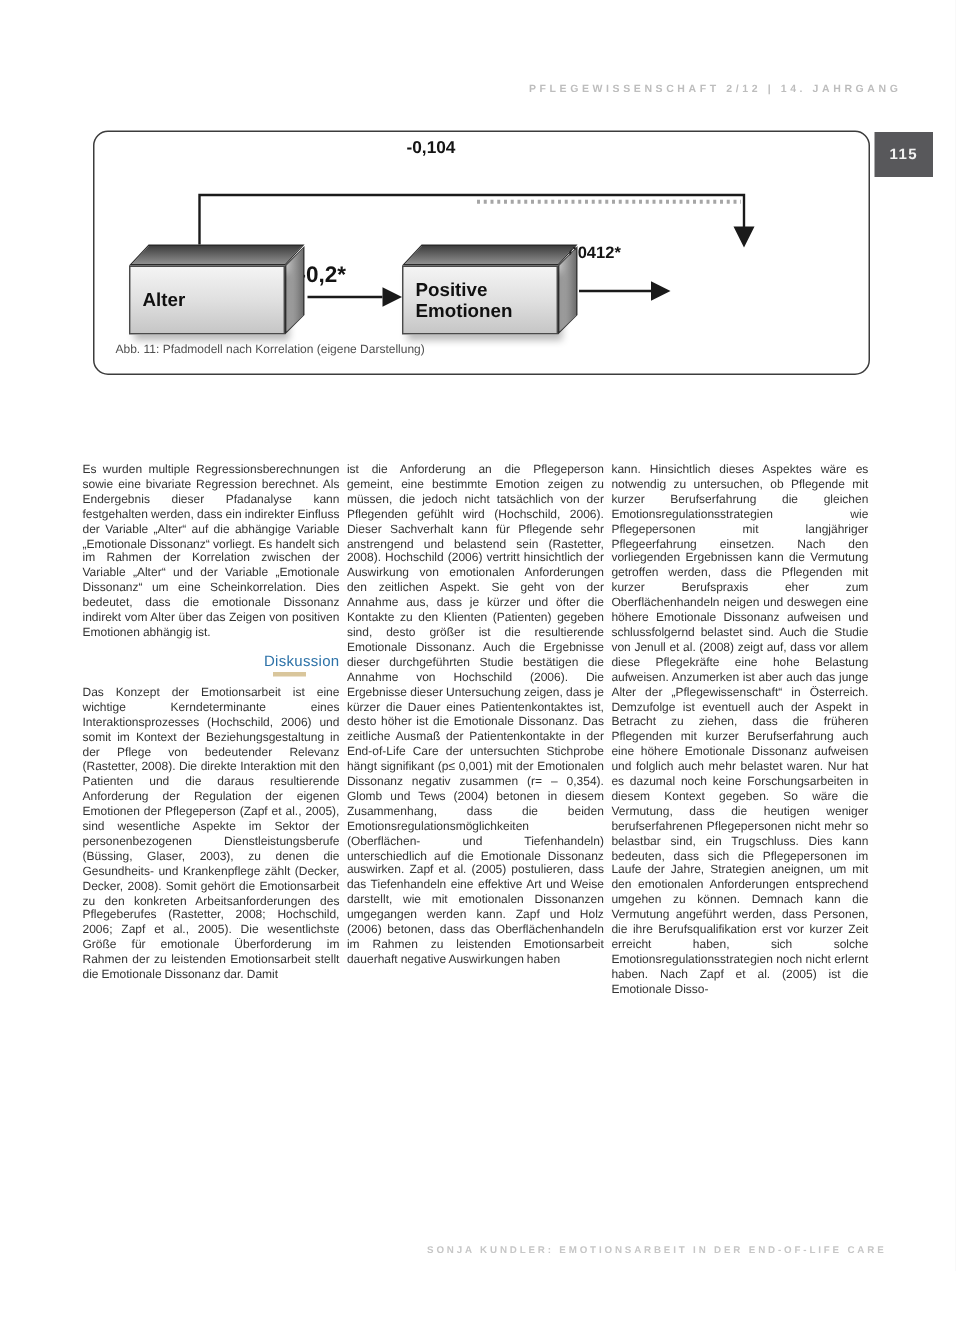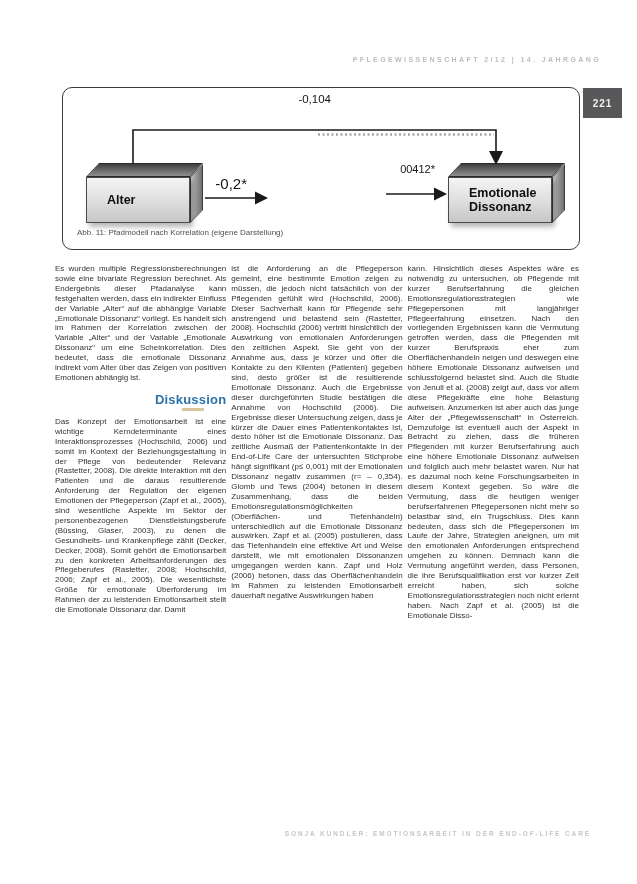"-0,104" .coef { font-weight: normal -> bold; text-align: right -> left }
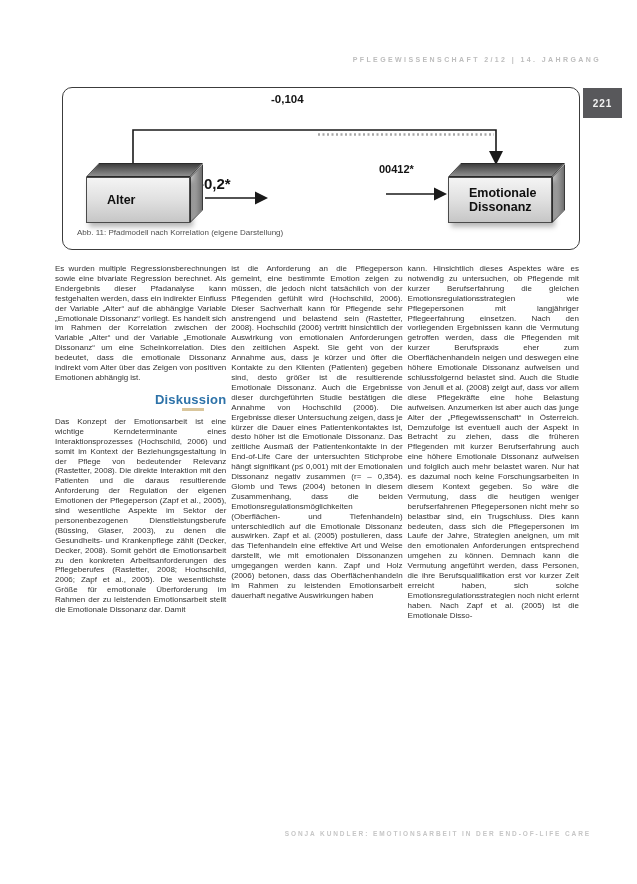"221" div.page-badge { text: 221 -> 115 }
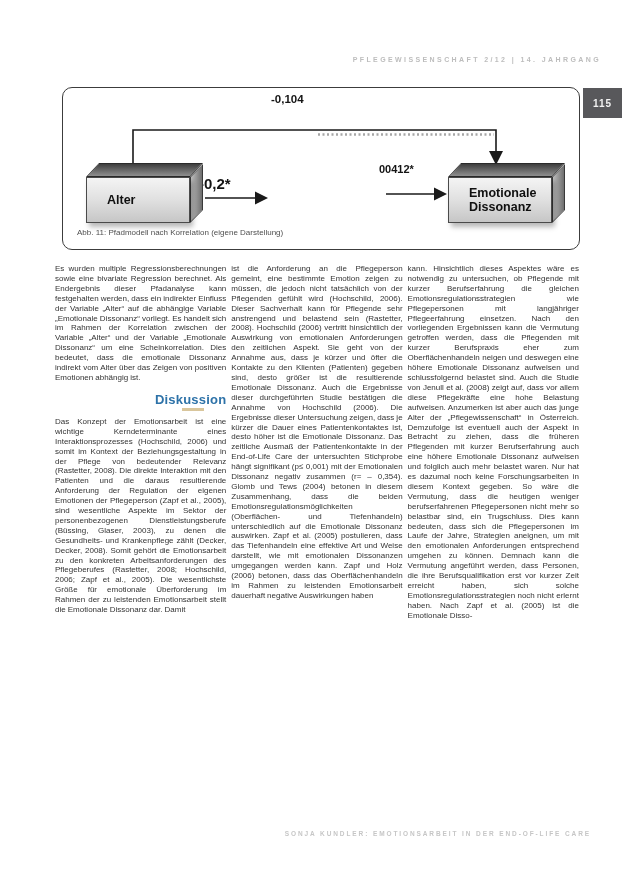"Alter" .node .face-front { padding-left: 20px -> 8px }
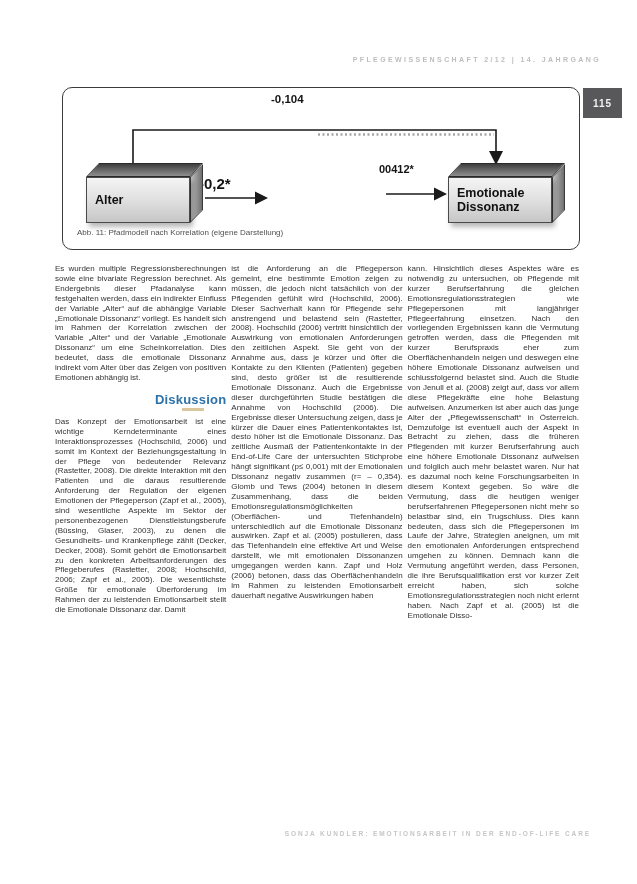"Positive Emotionen" div.node { html: none -> <div> <div></div> <div></div> <div>Positive Emotionen</div> </div> }
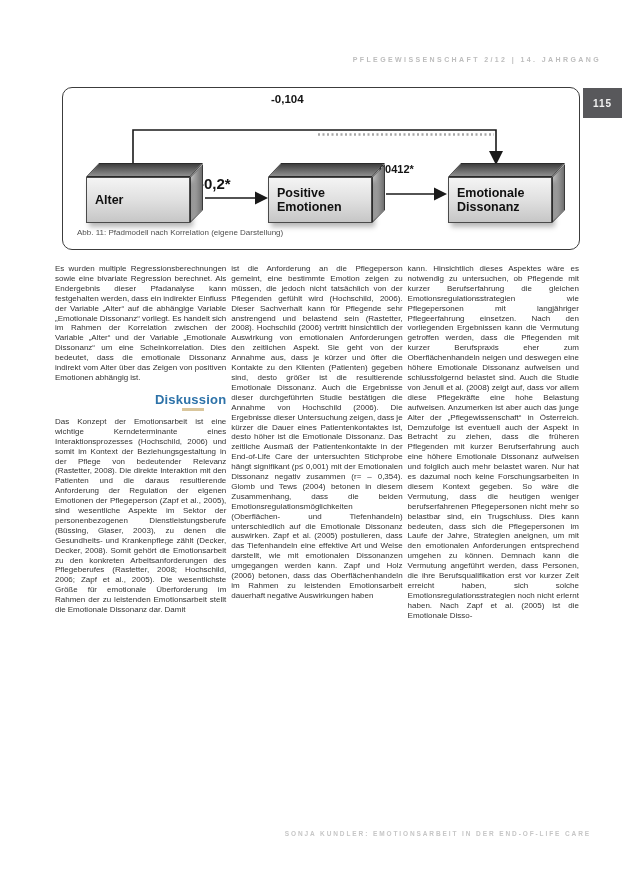"Emotionale Dissonanz" div.node { html: <div> <div></div> <div></div> <div>Emotionale Dissonanz</div> </div> -> none }
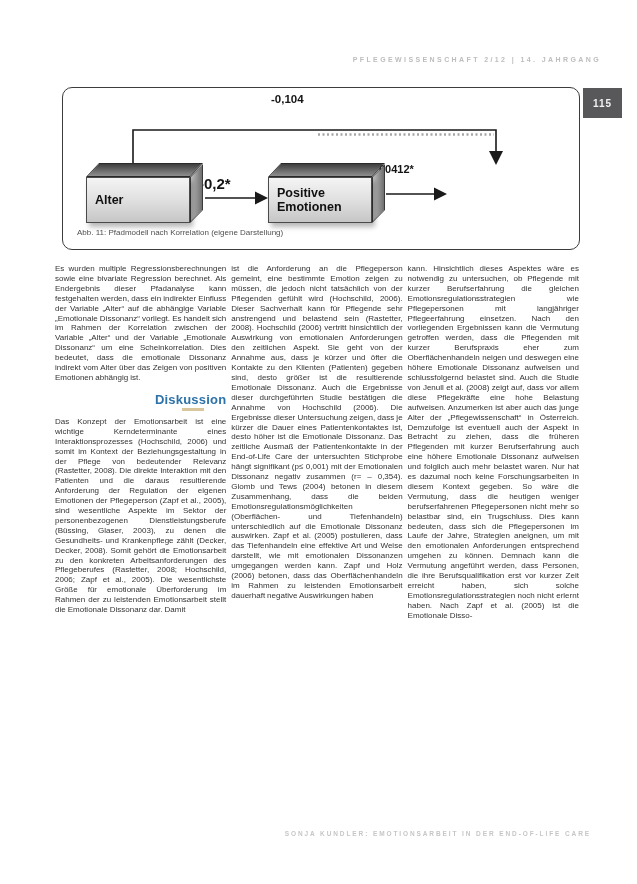"Es wurden multiple" .col { margin-top: none -> 44px }
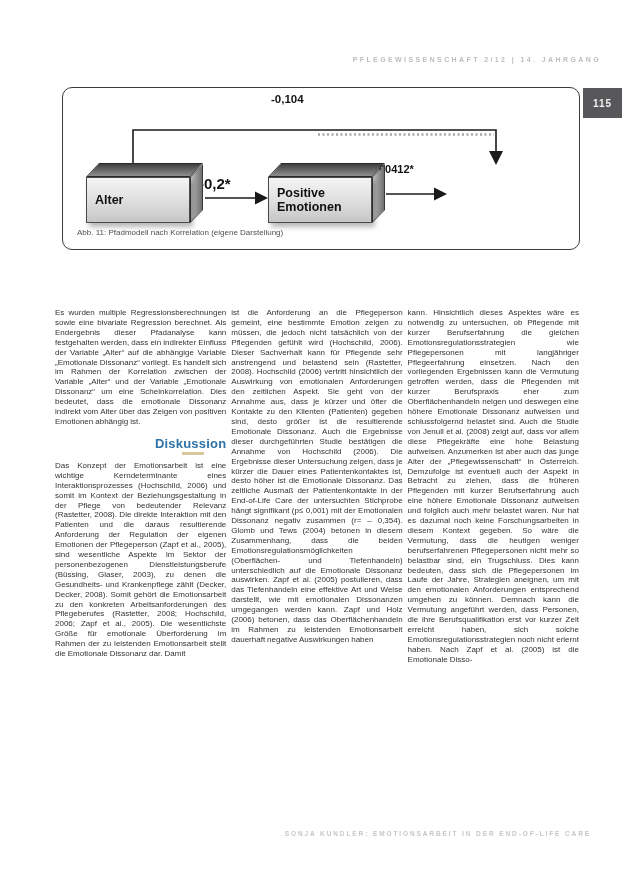"Diskussion" h2.section-heading { font-size: 13px -> 10px; font-weight: bold -> normal }
